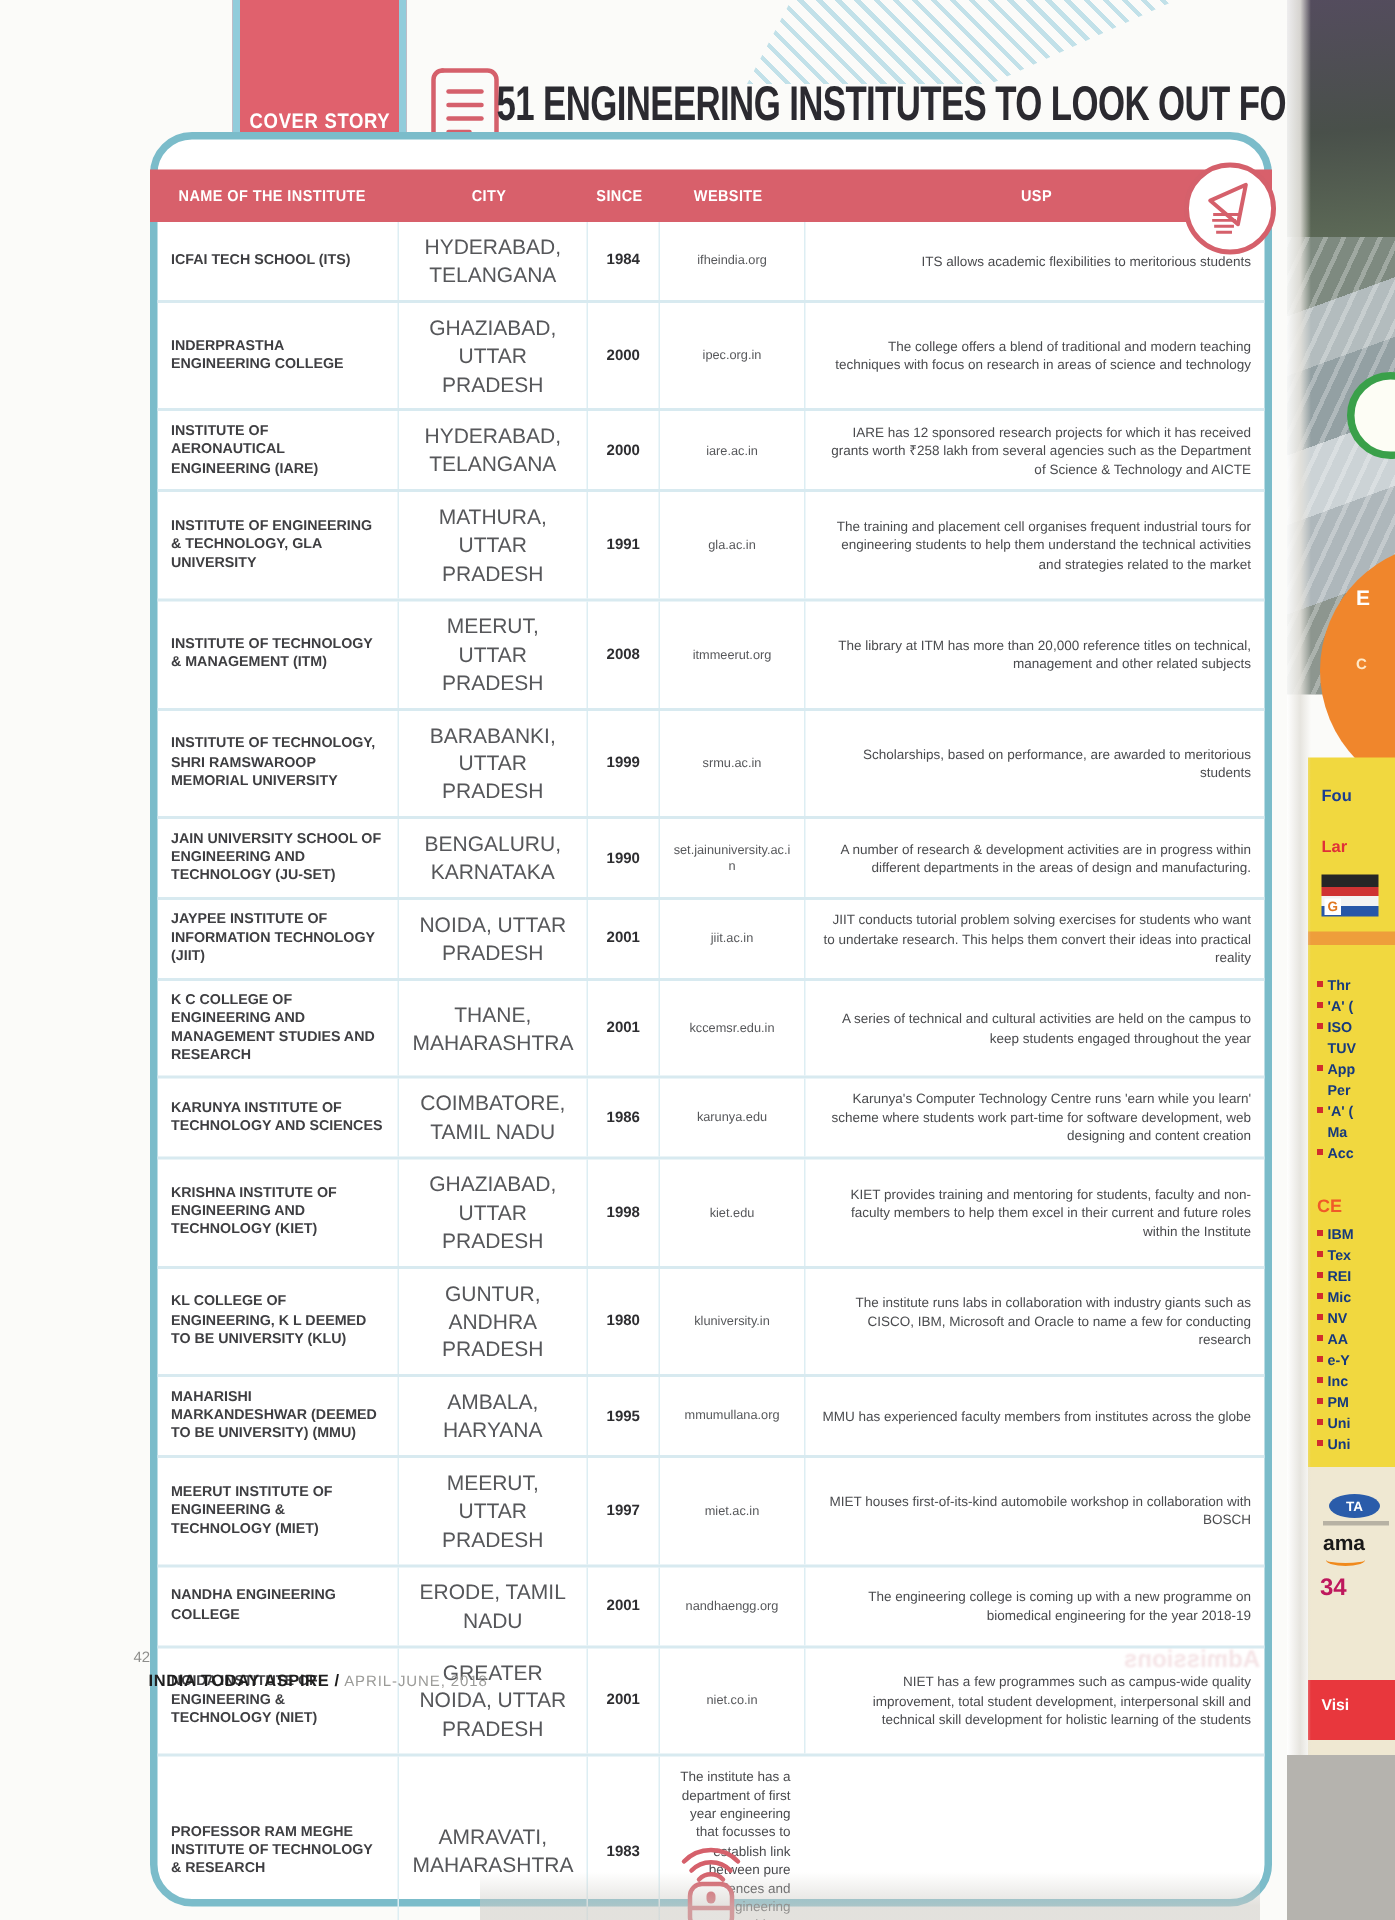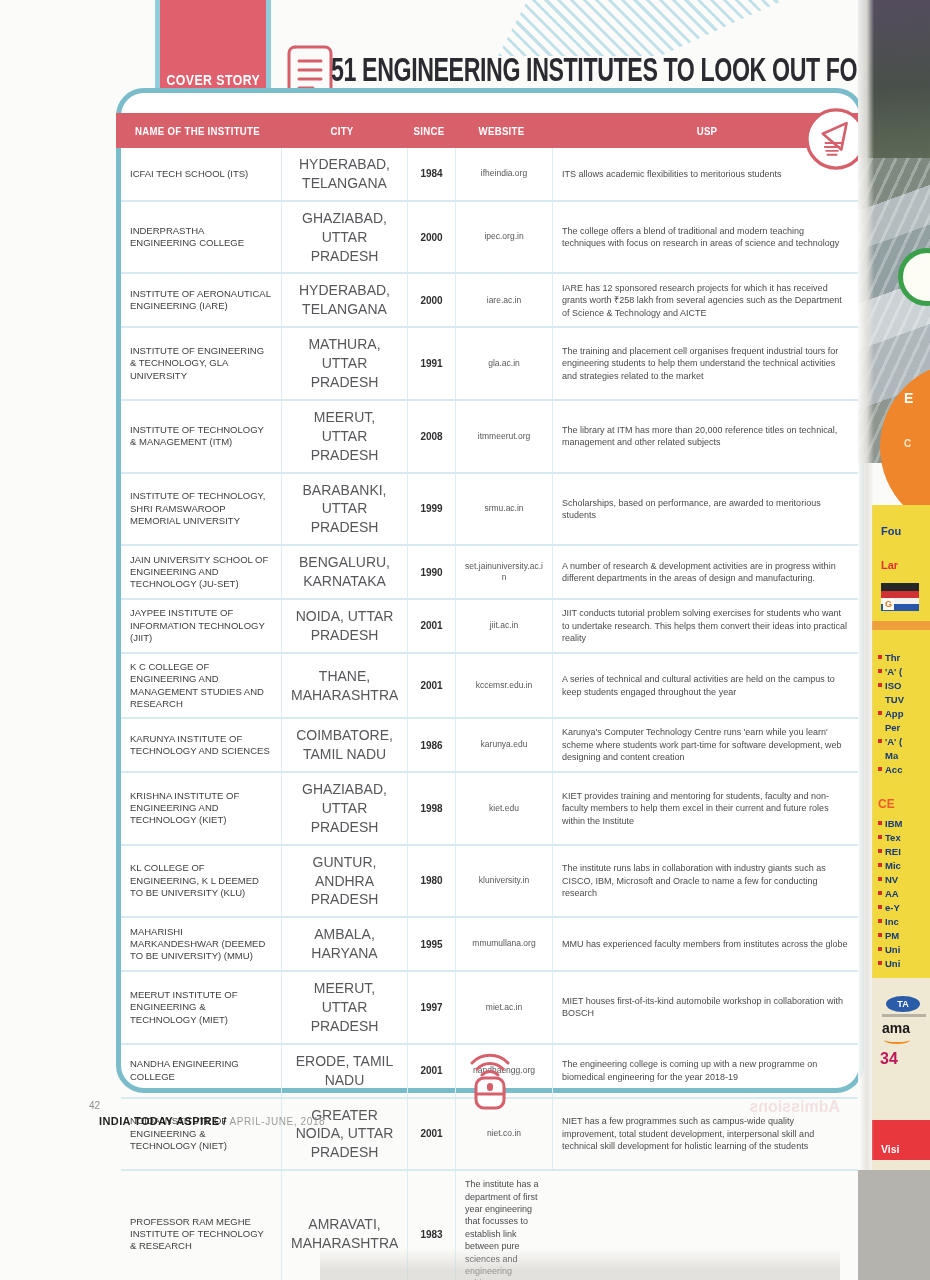"NAME OF THE INSTITUTE" .frame { height: 1005px -> 1183px; margin-left: 16px -> none }
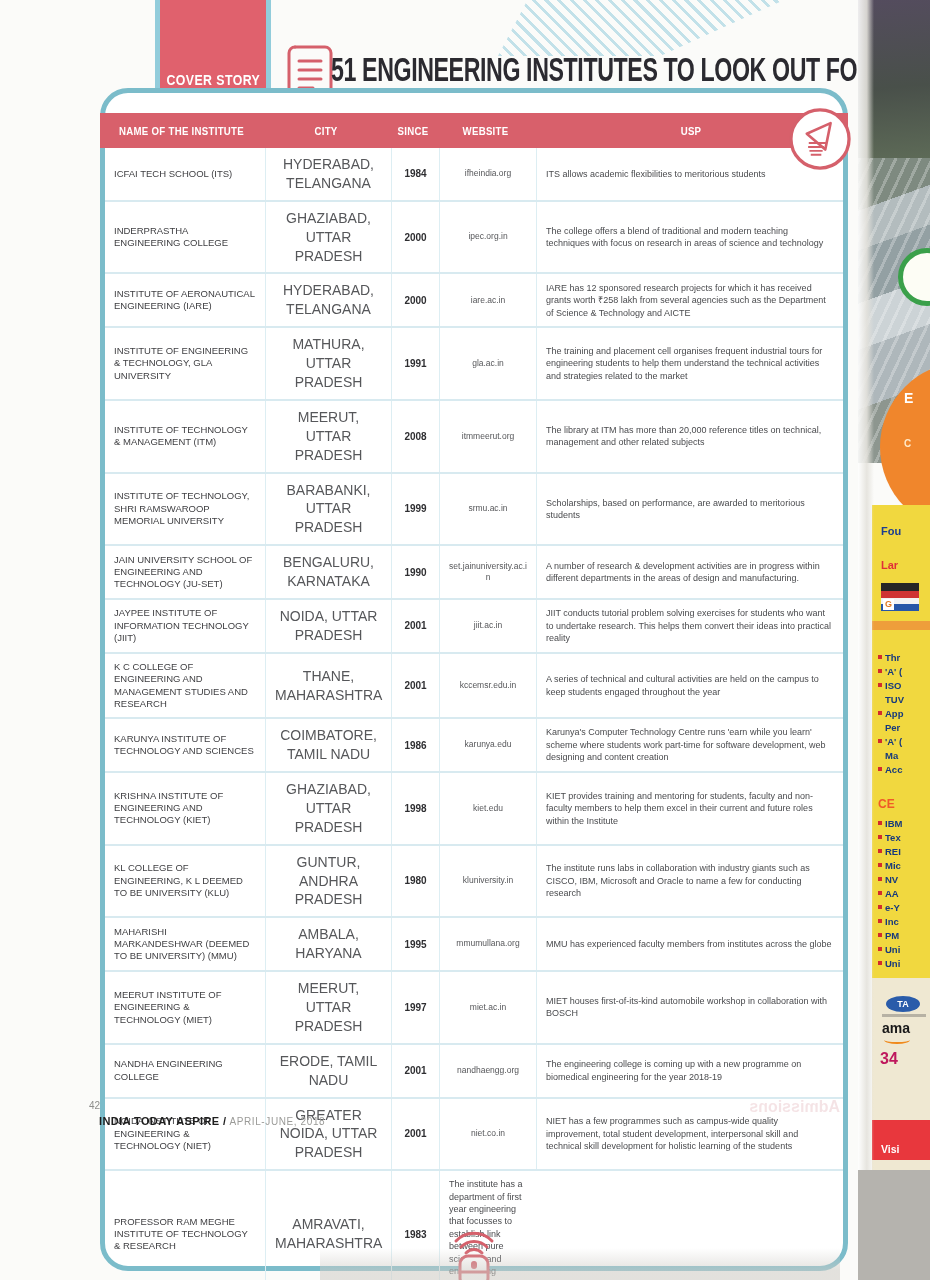"ICFAI TECH SCHOOL (ITS)" .cell.name { font-weight: normal -> bold }
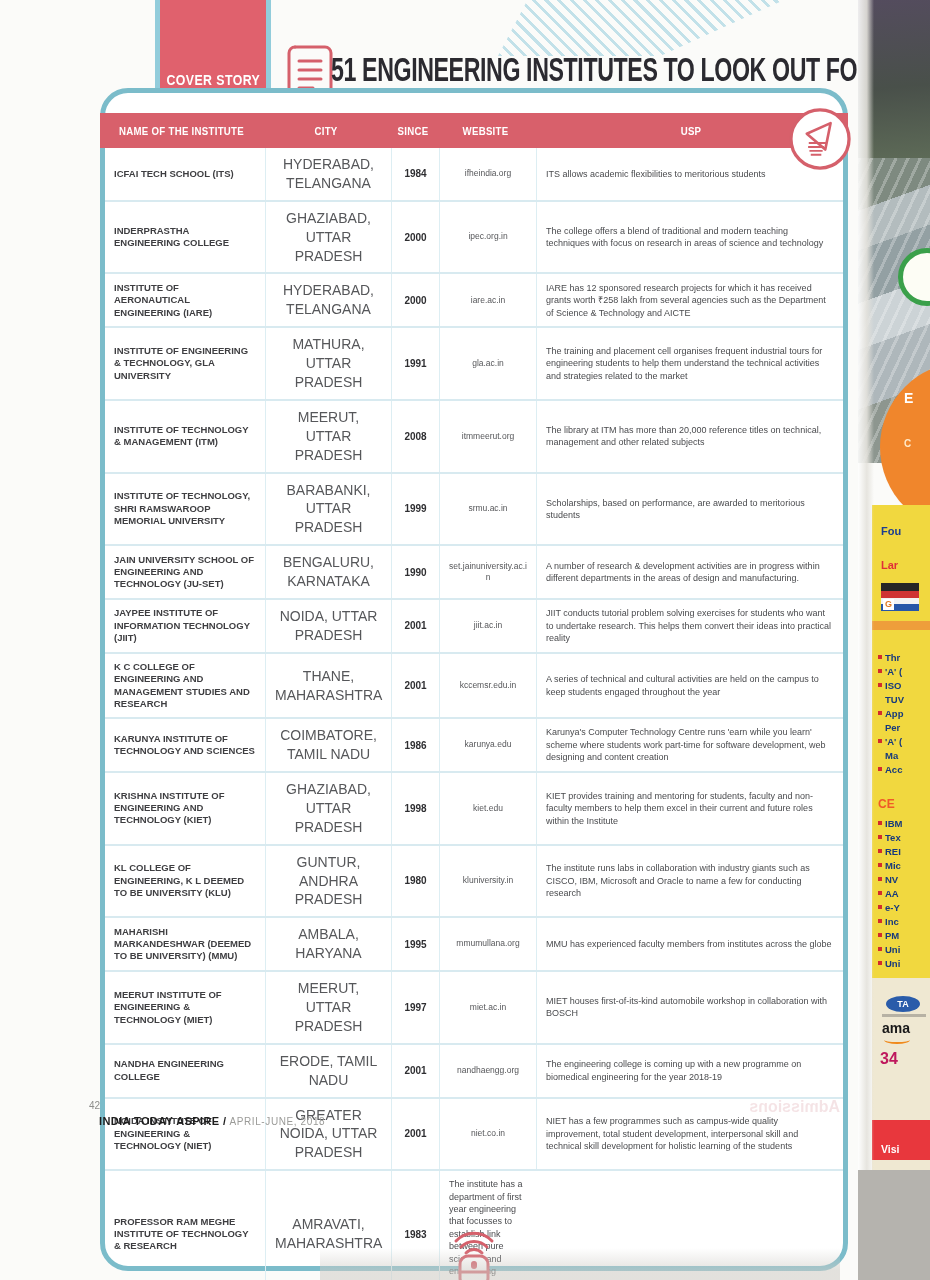"ITS allows academic flexibilities to" .cell.usp { text-align: left -> right }
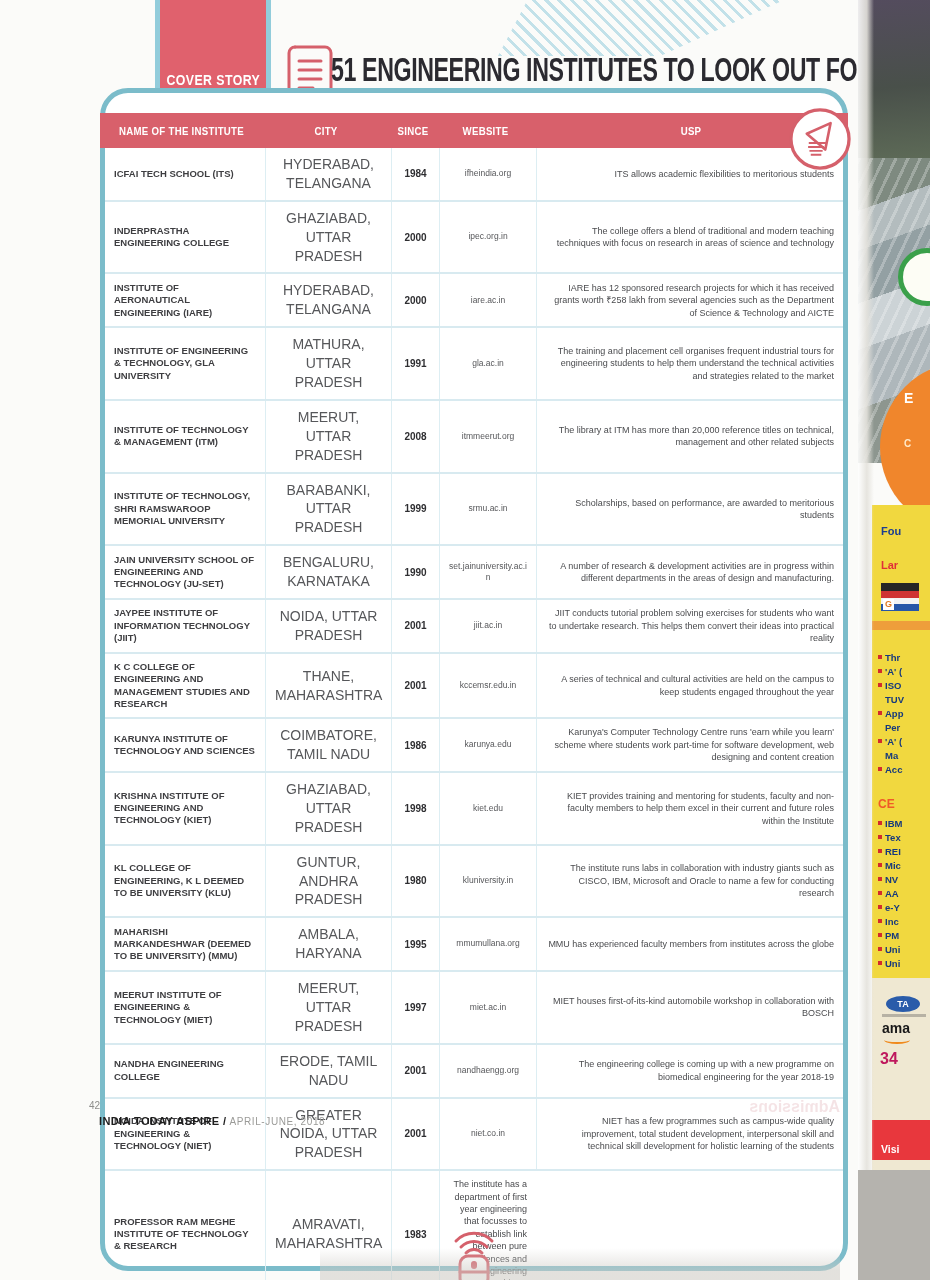"Visi" .ap-redbox { padding: 22px 0 0 9px -> 10px 0 0 9px }
